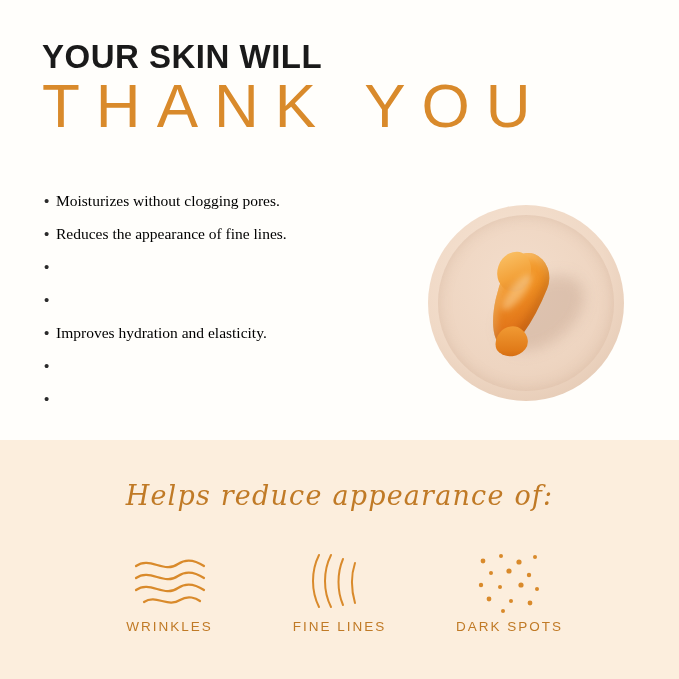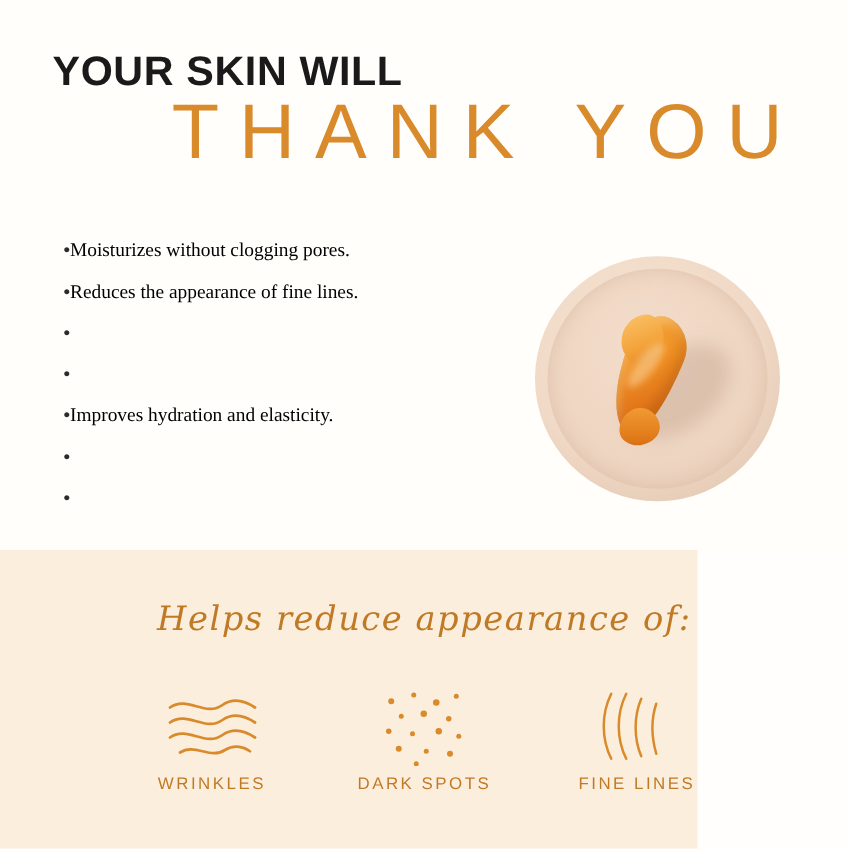"YOUR SKIN WILL" .top-section { text-align: right -> none }
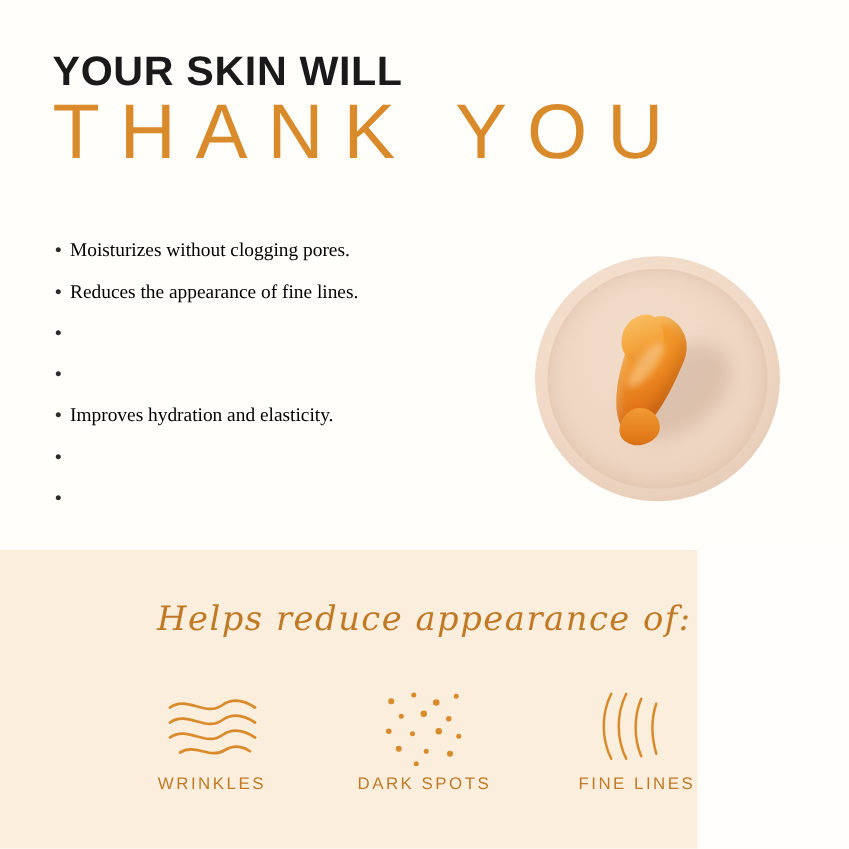"Helps reduce appearance of:" .bottom-section { width: 558px -> 679px }
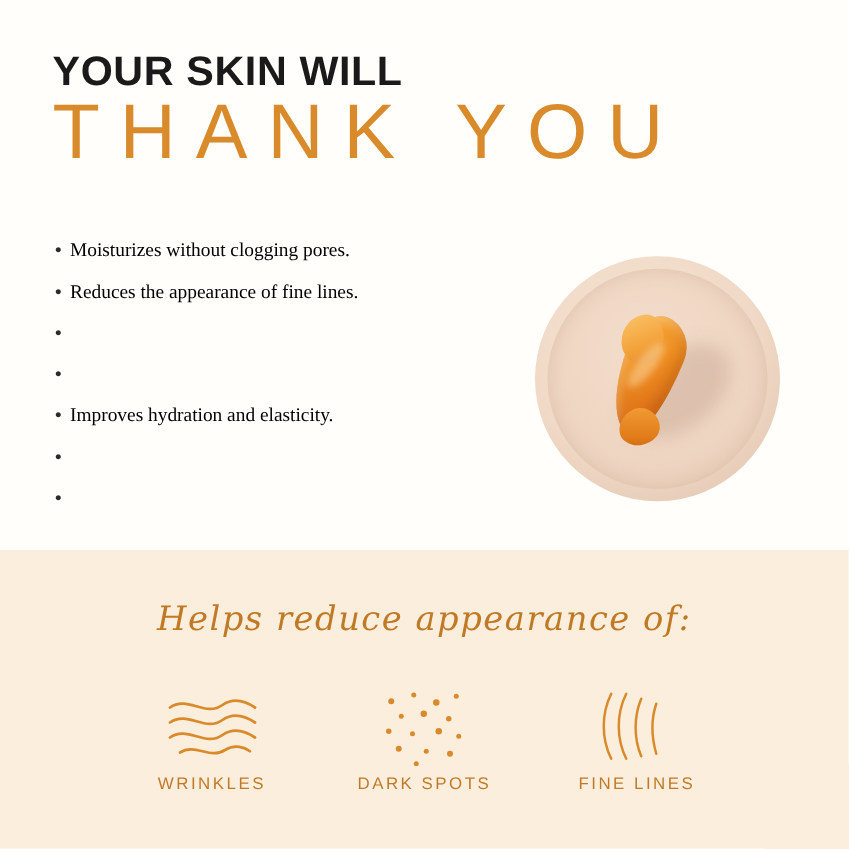"DARK SPOTS" div.icon-cell { order: before "FINE LINES" -> after "FINE LINES" }
